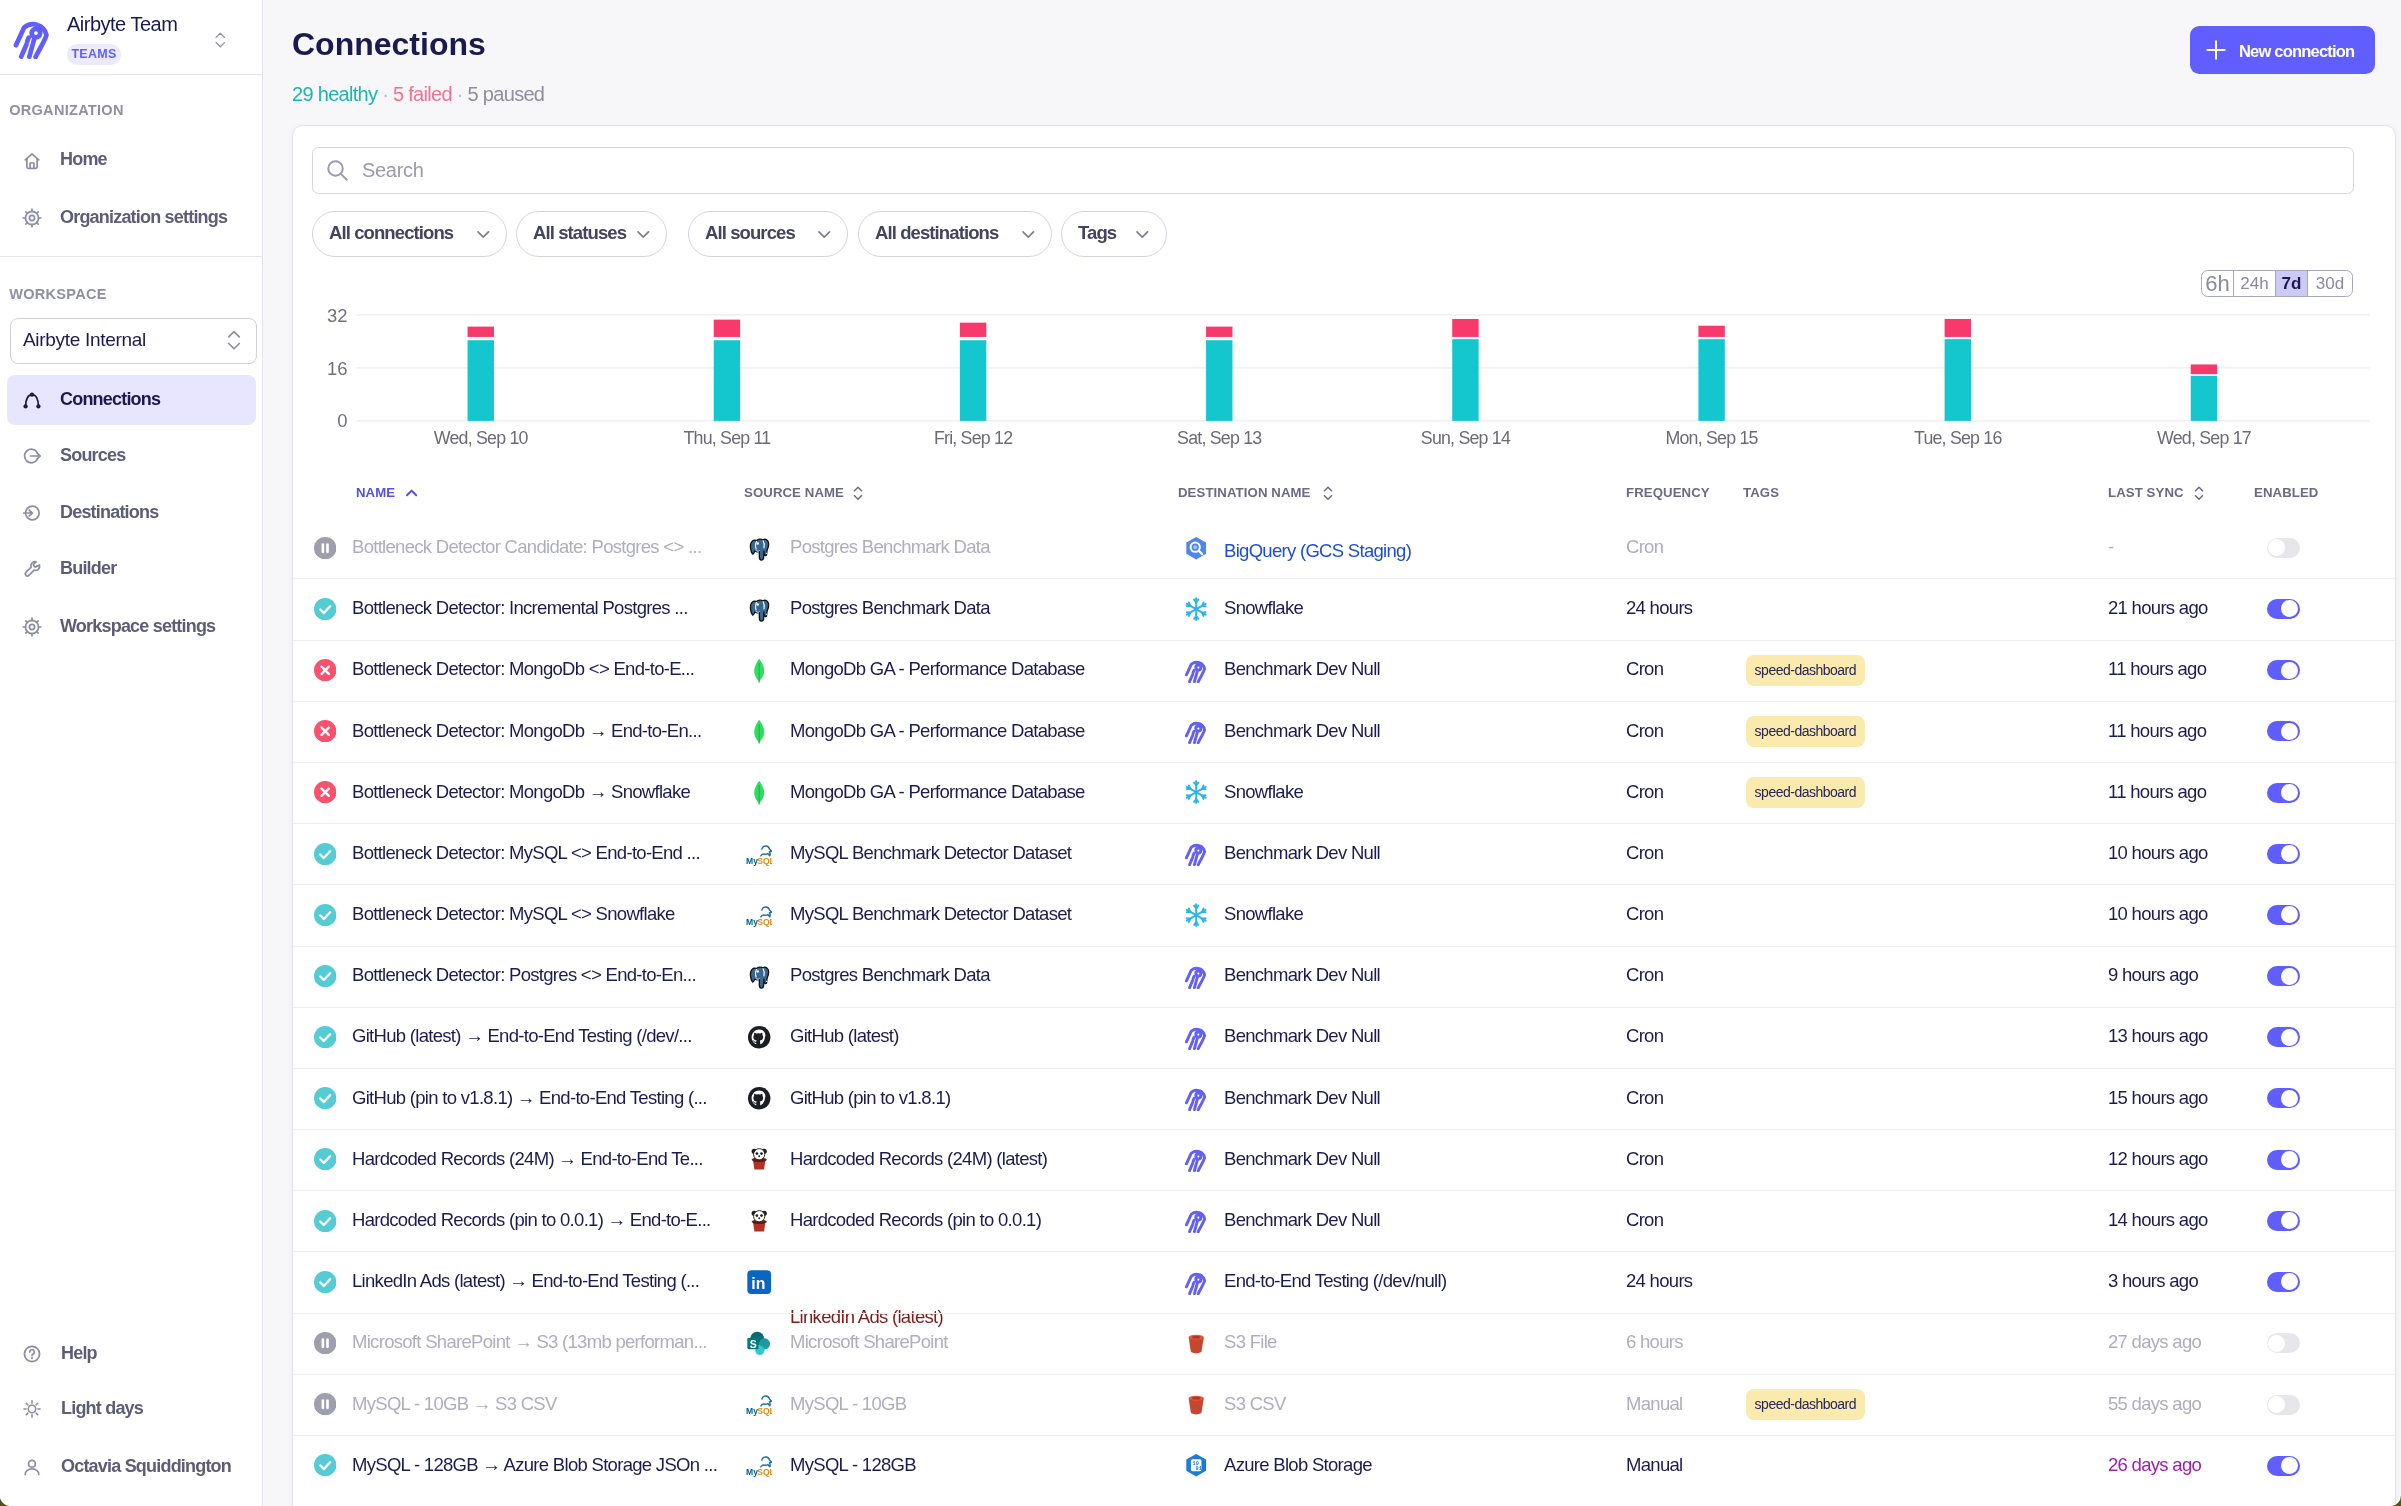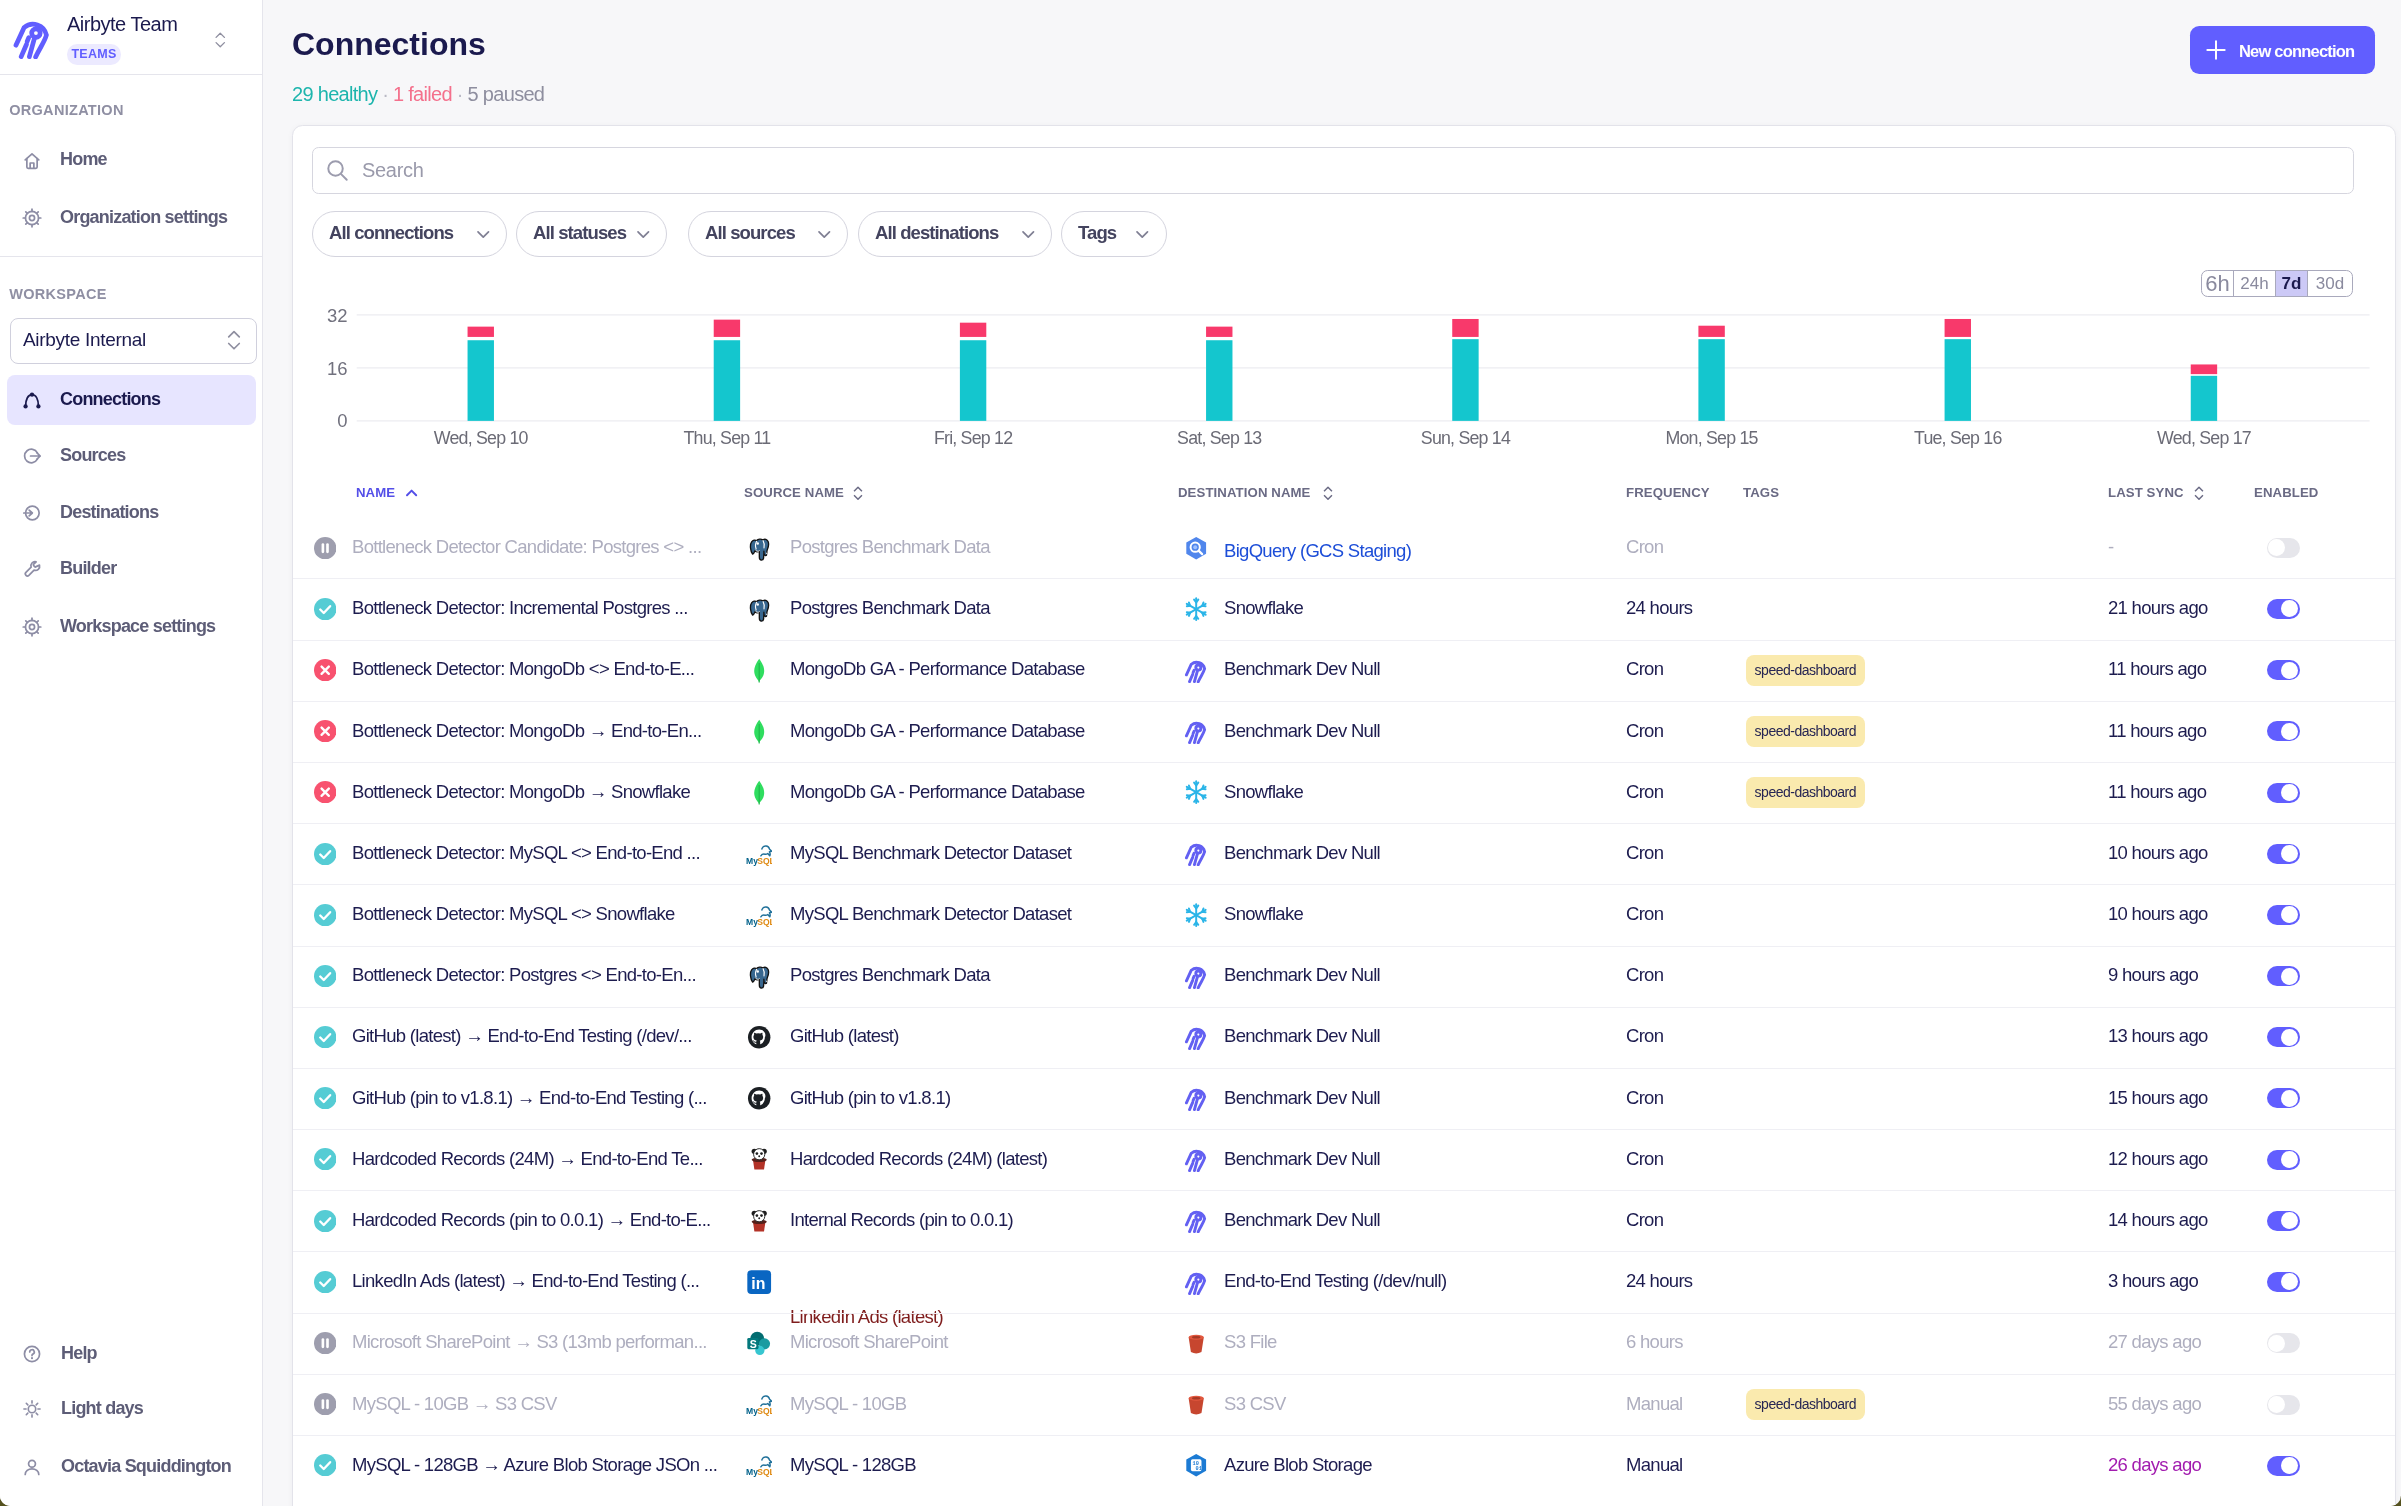"1 failed" span { text: 1 -> 5 }
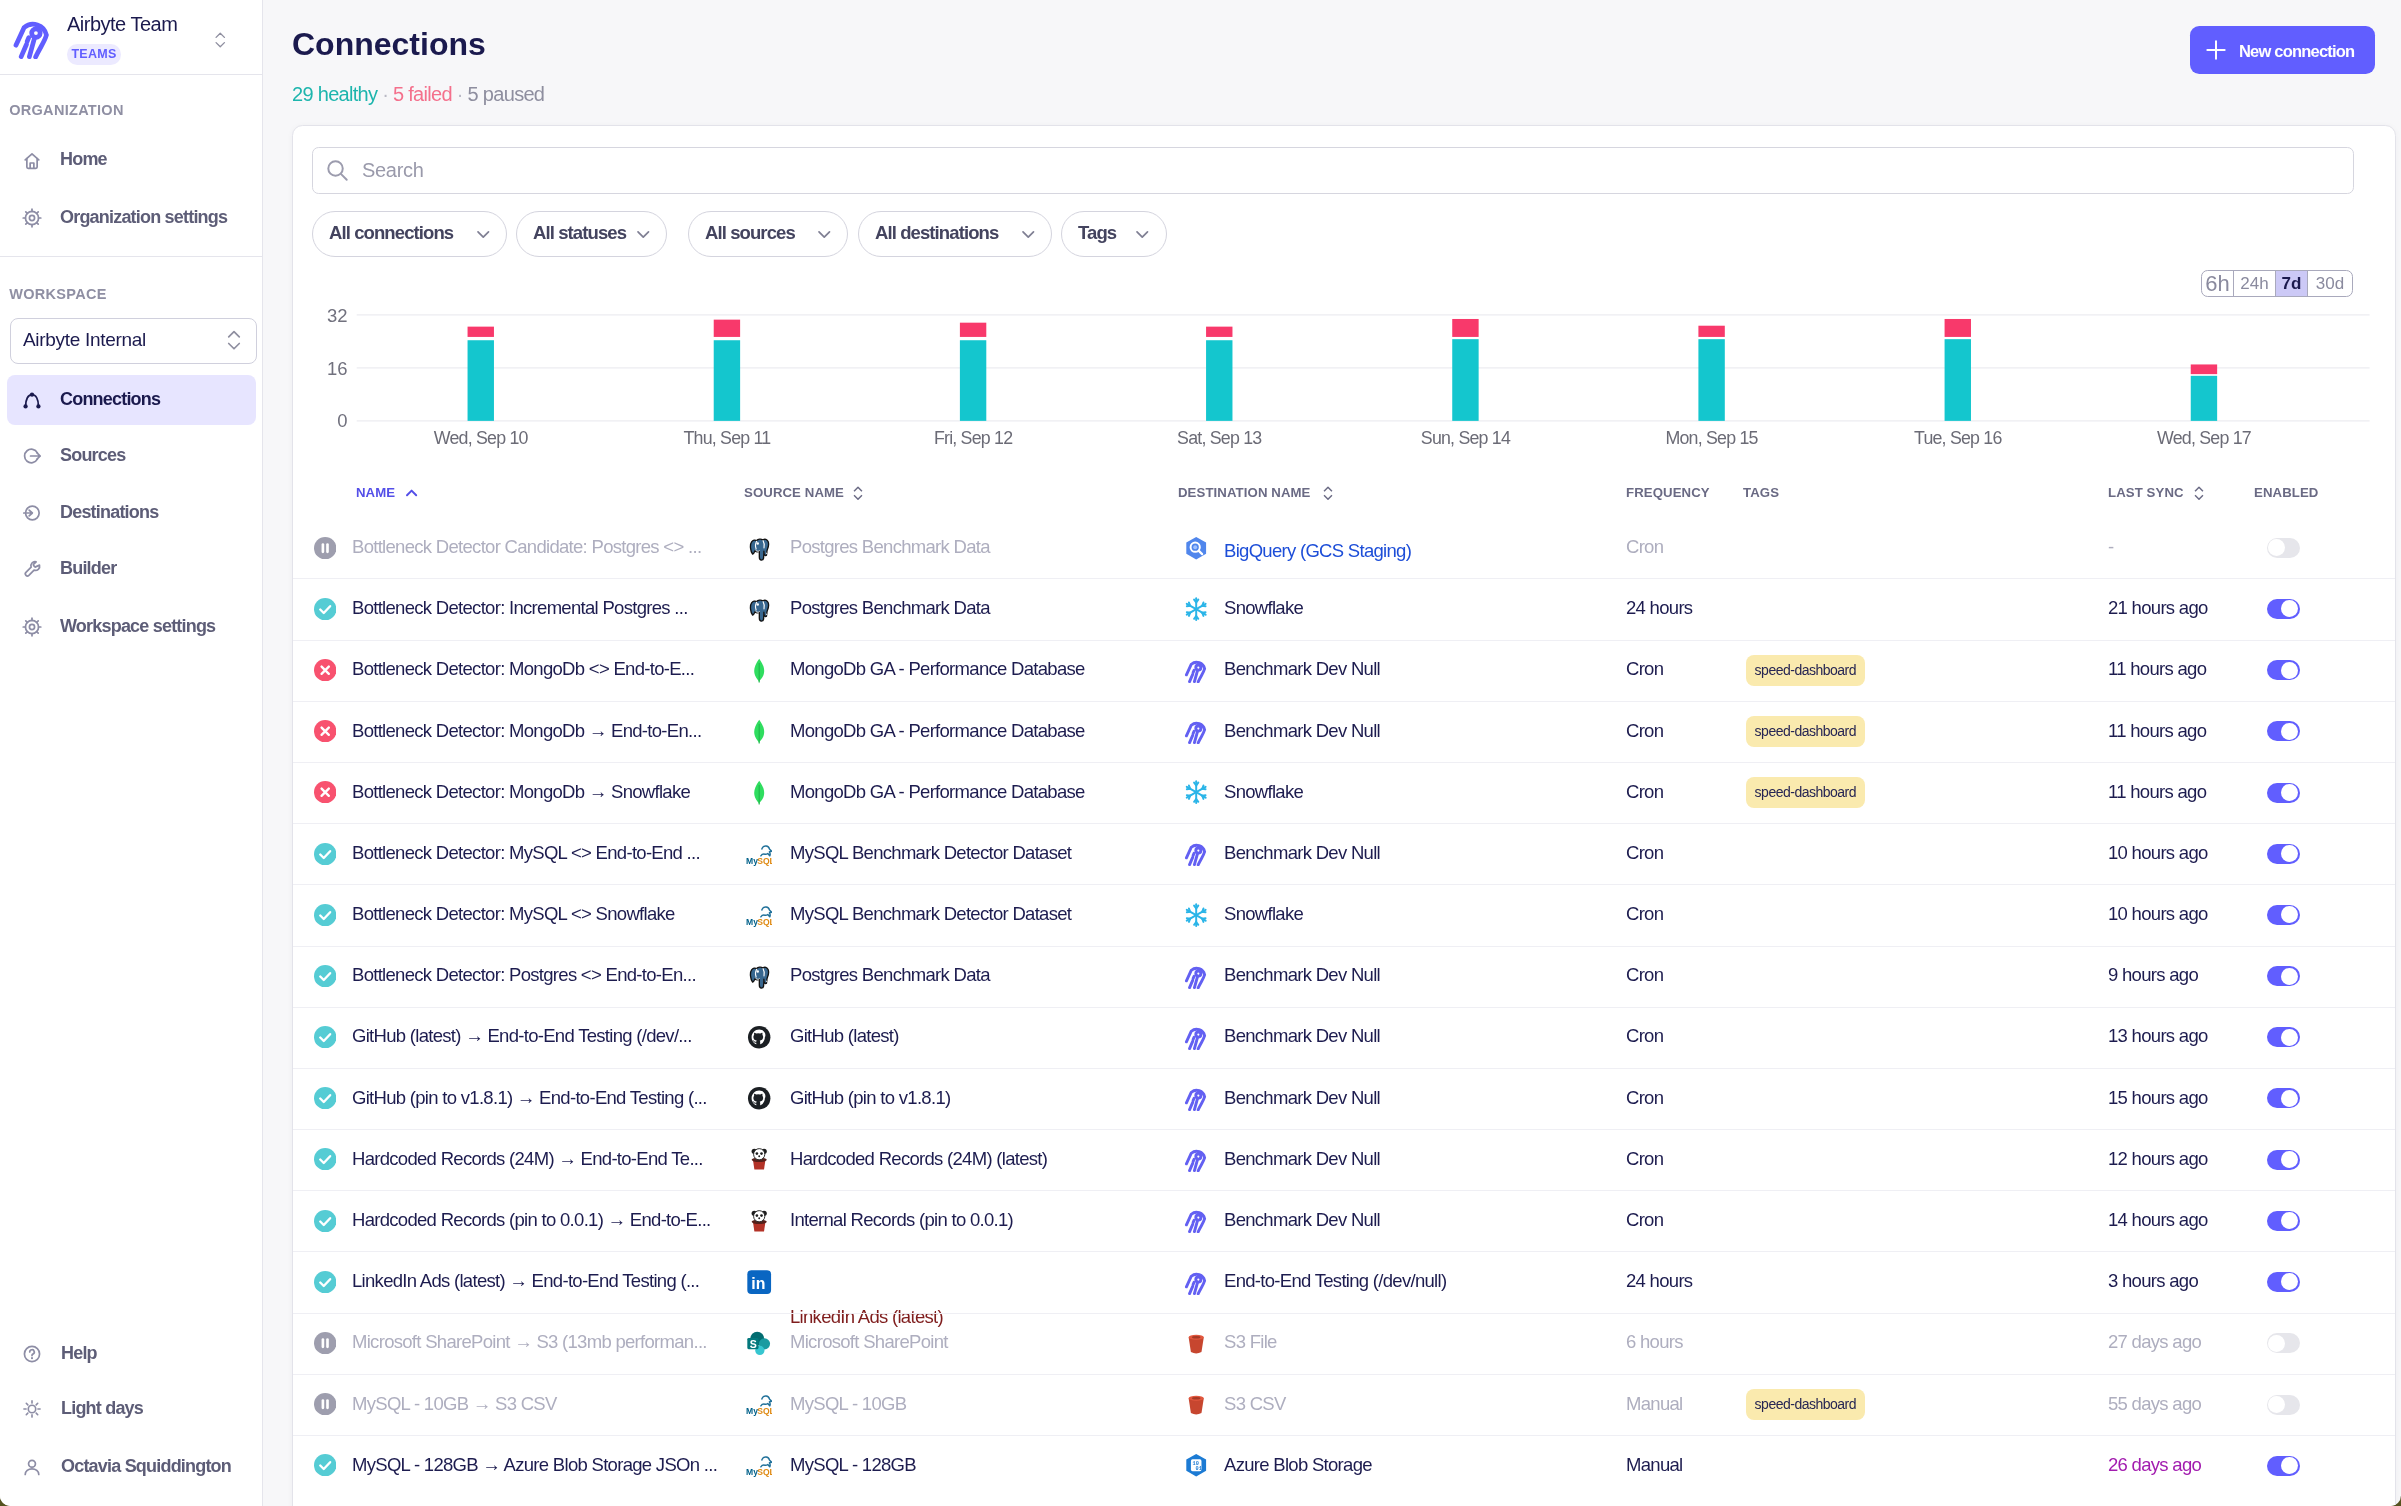"Internal Records (pin to 0.0.1)" div.cell { text: Internal -> Hardcoded }
